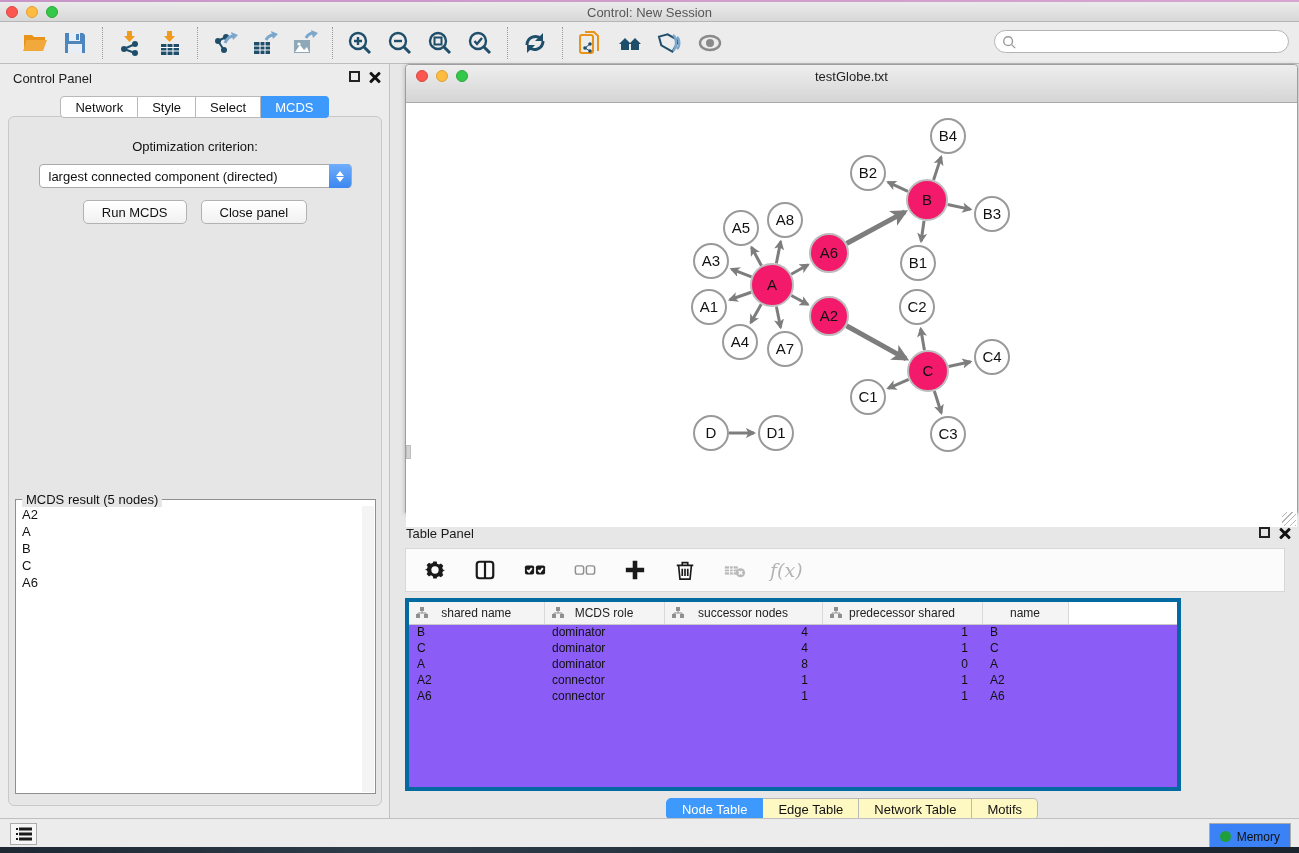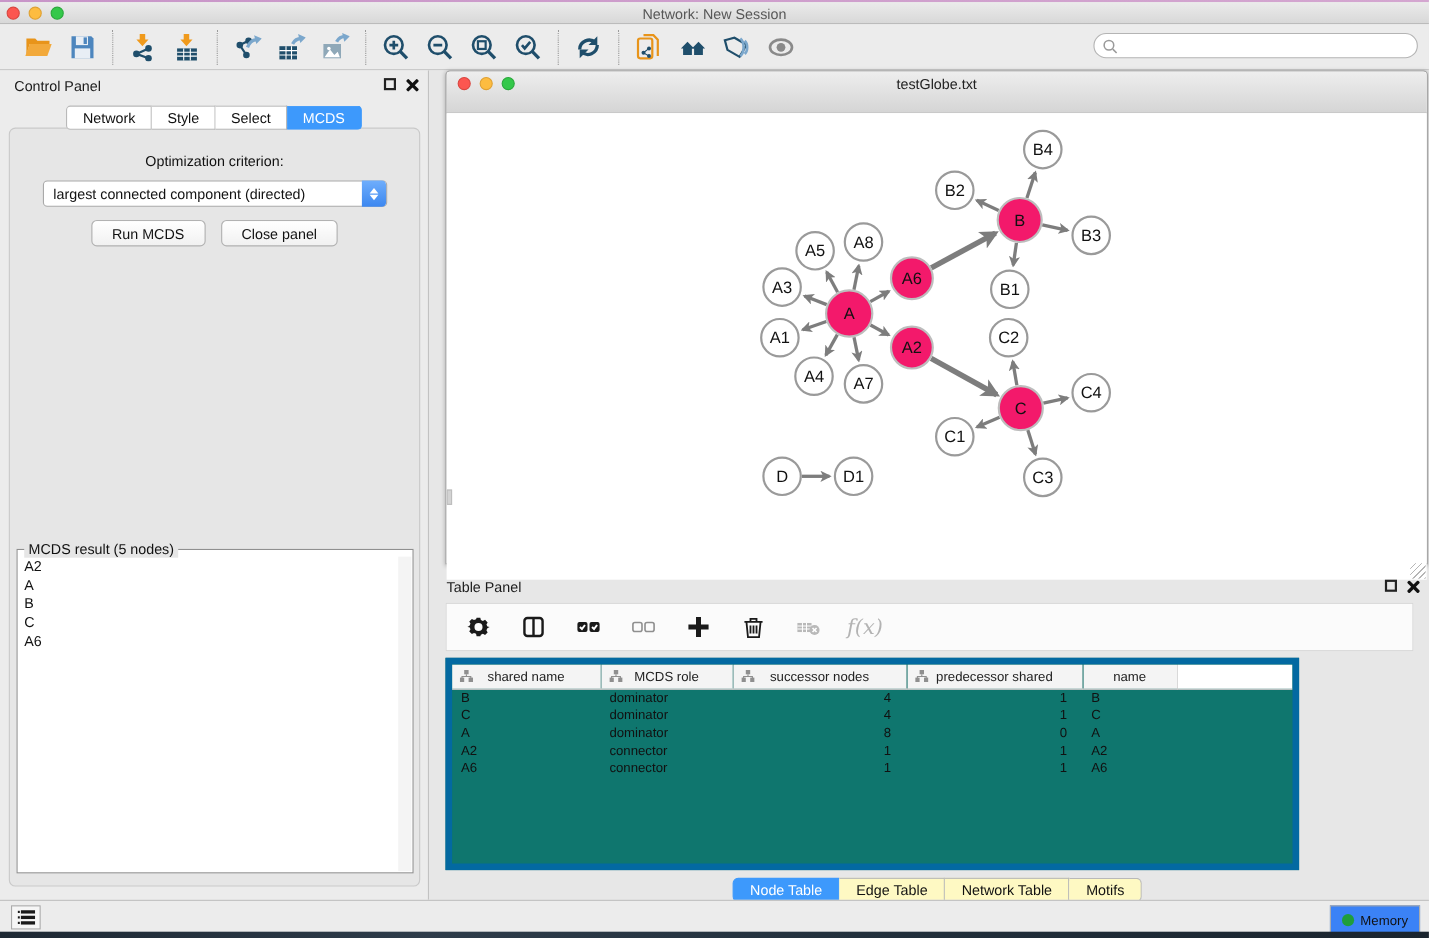"Network: New Session" div.title { text: Network -> Control }
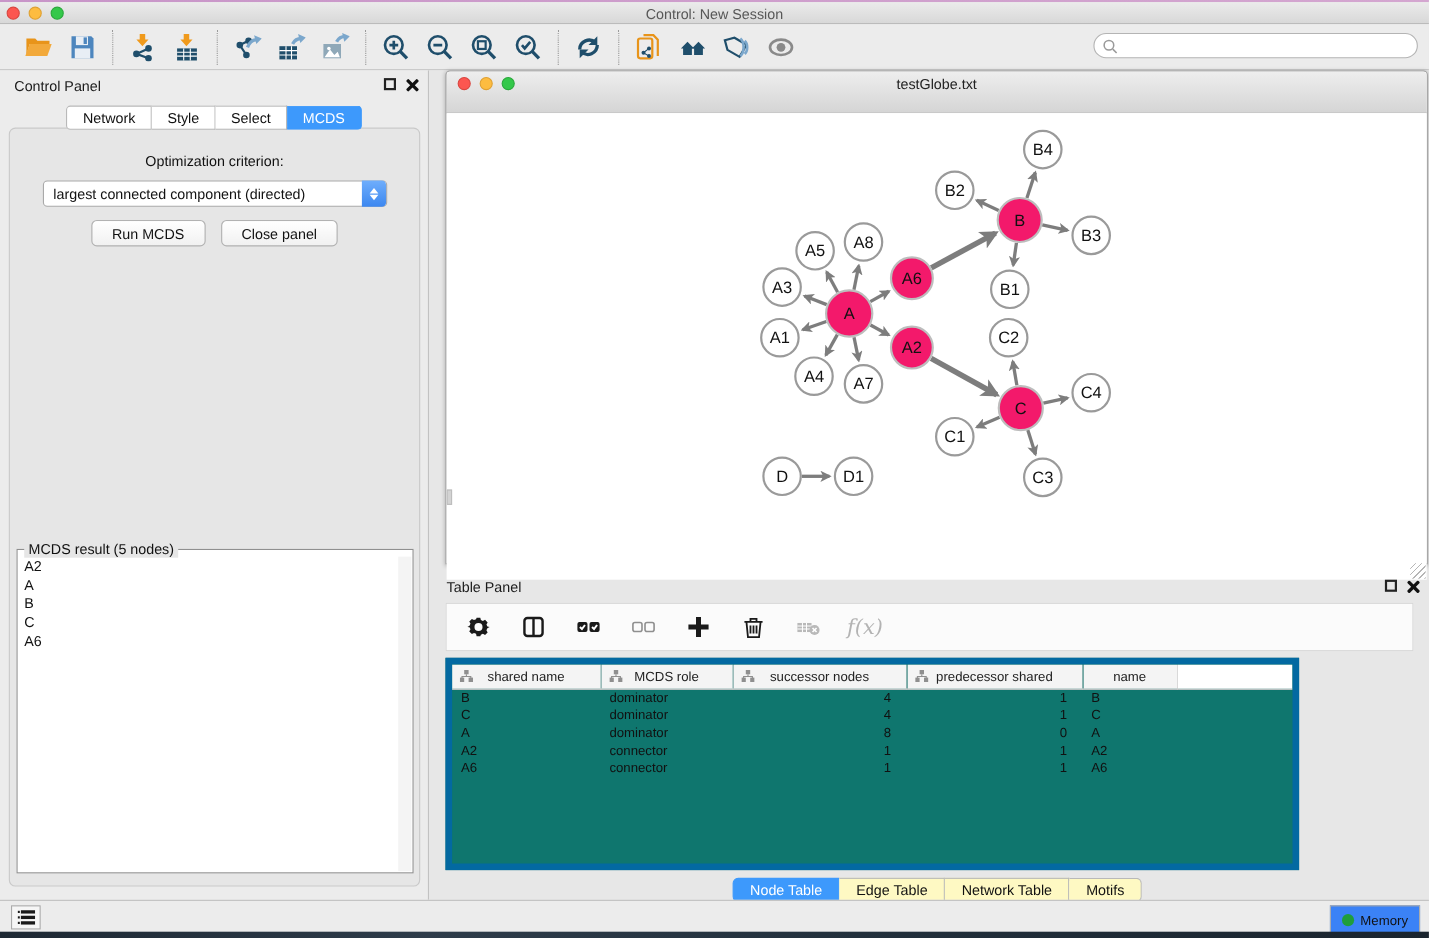"shared name" .ntable { background: #0f766e -> #8b5cf6; border: 6px solid #0369a1 -> 4px solid #0369a1 }
